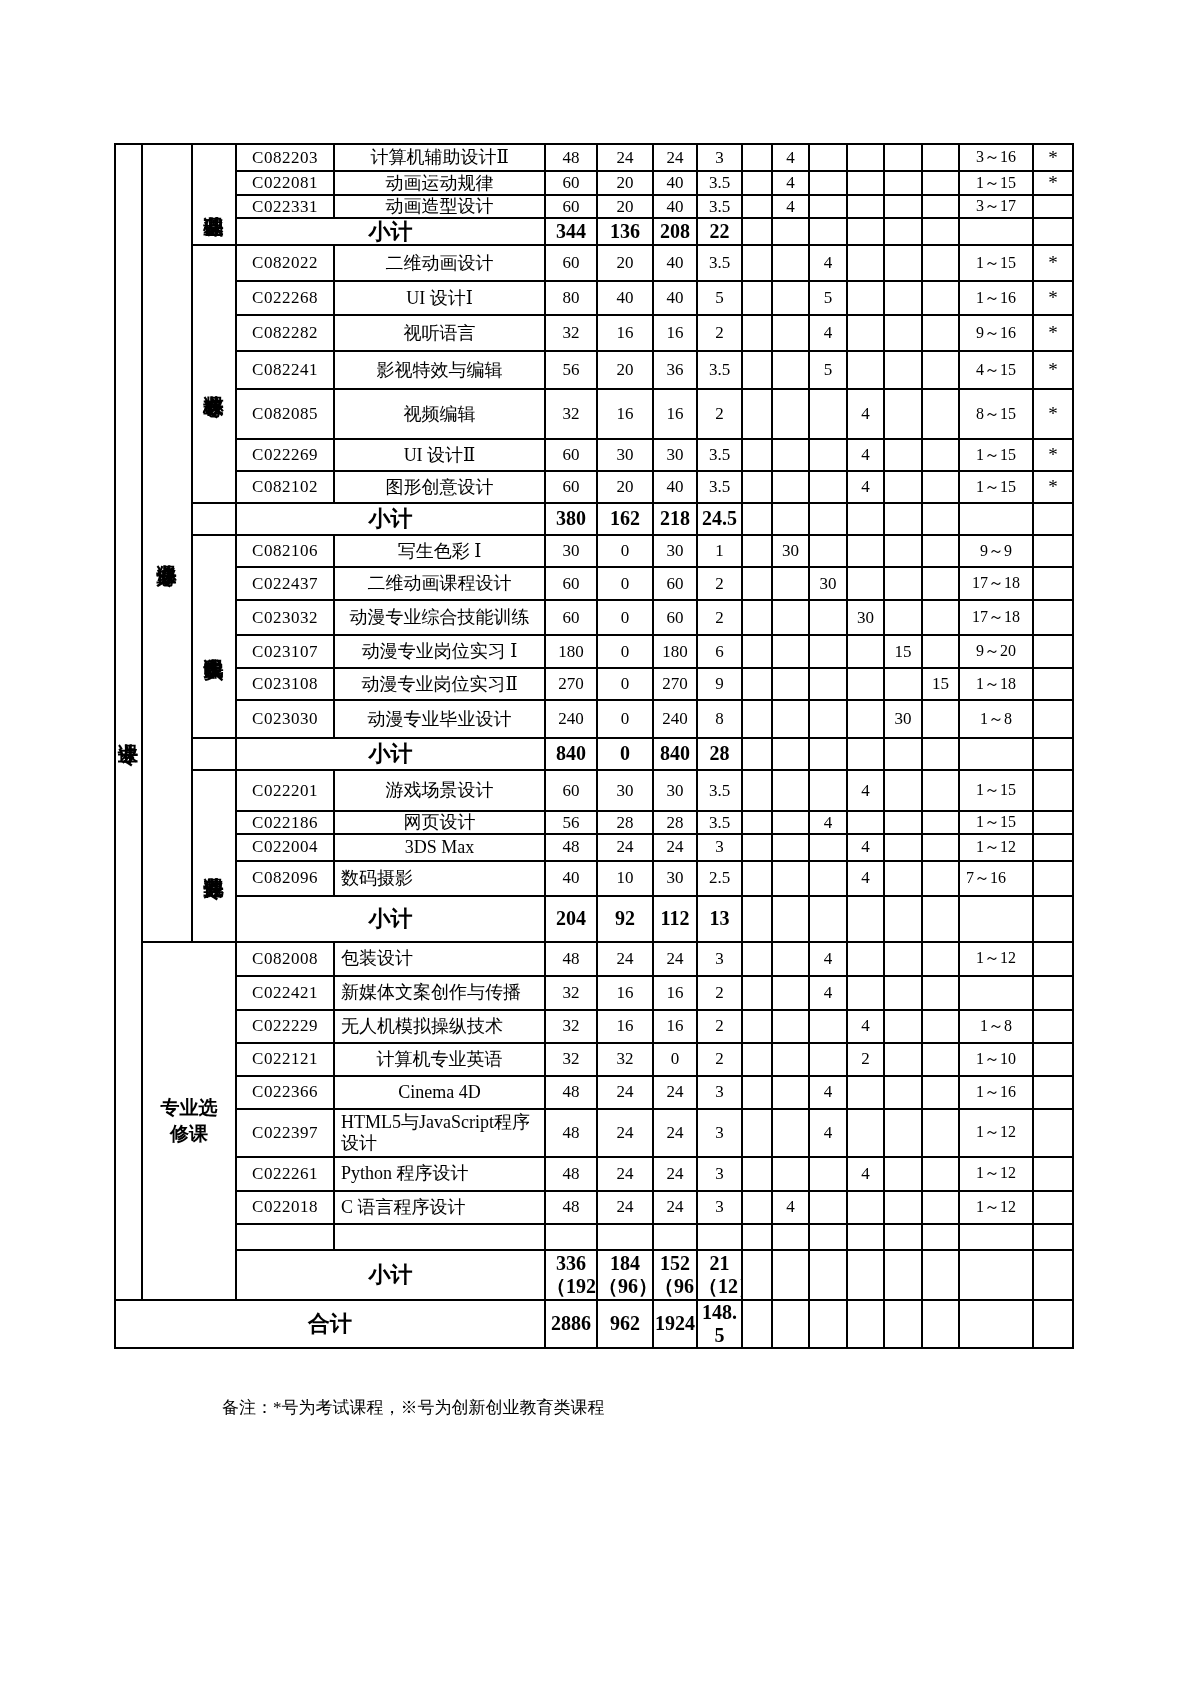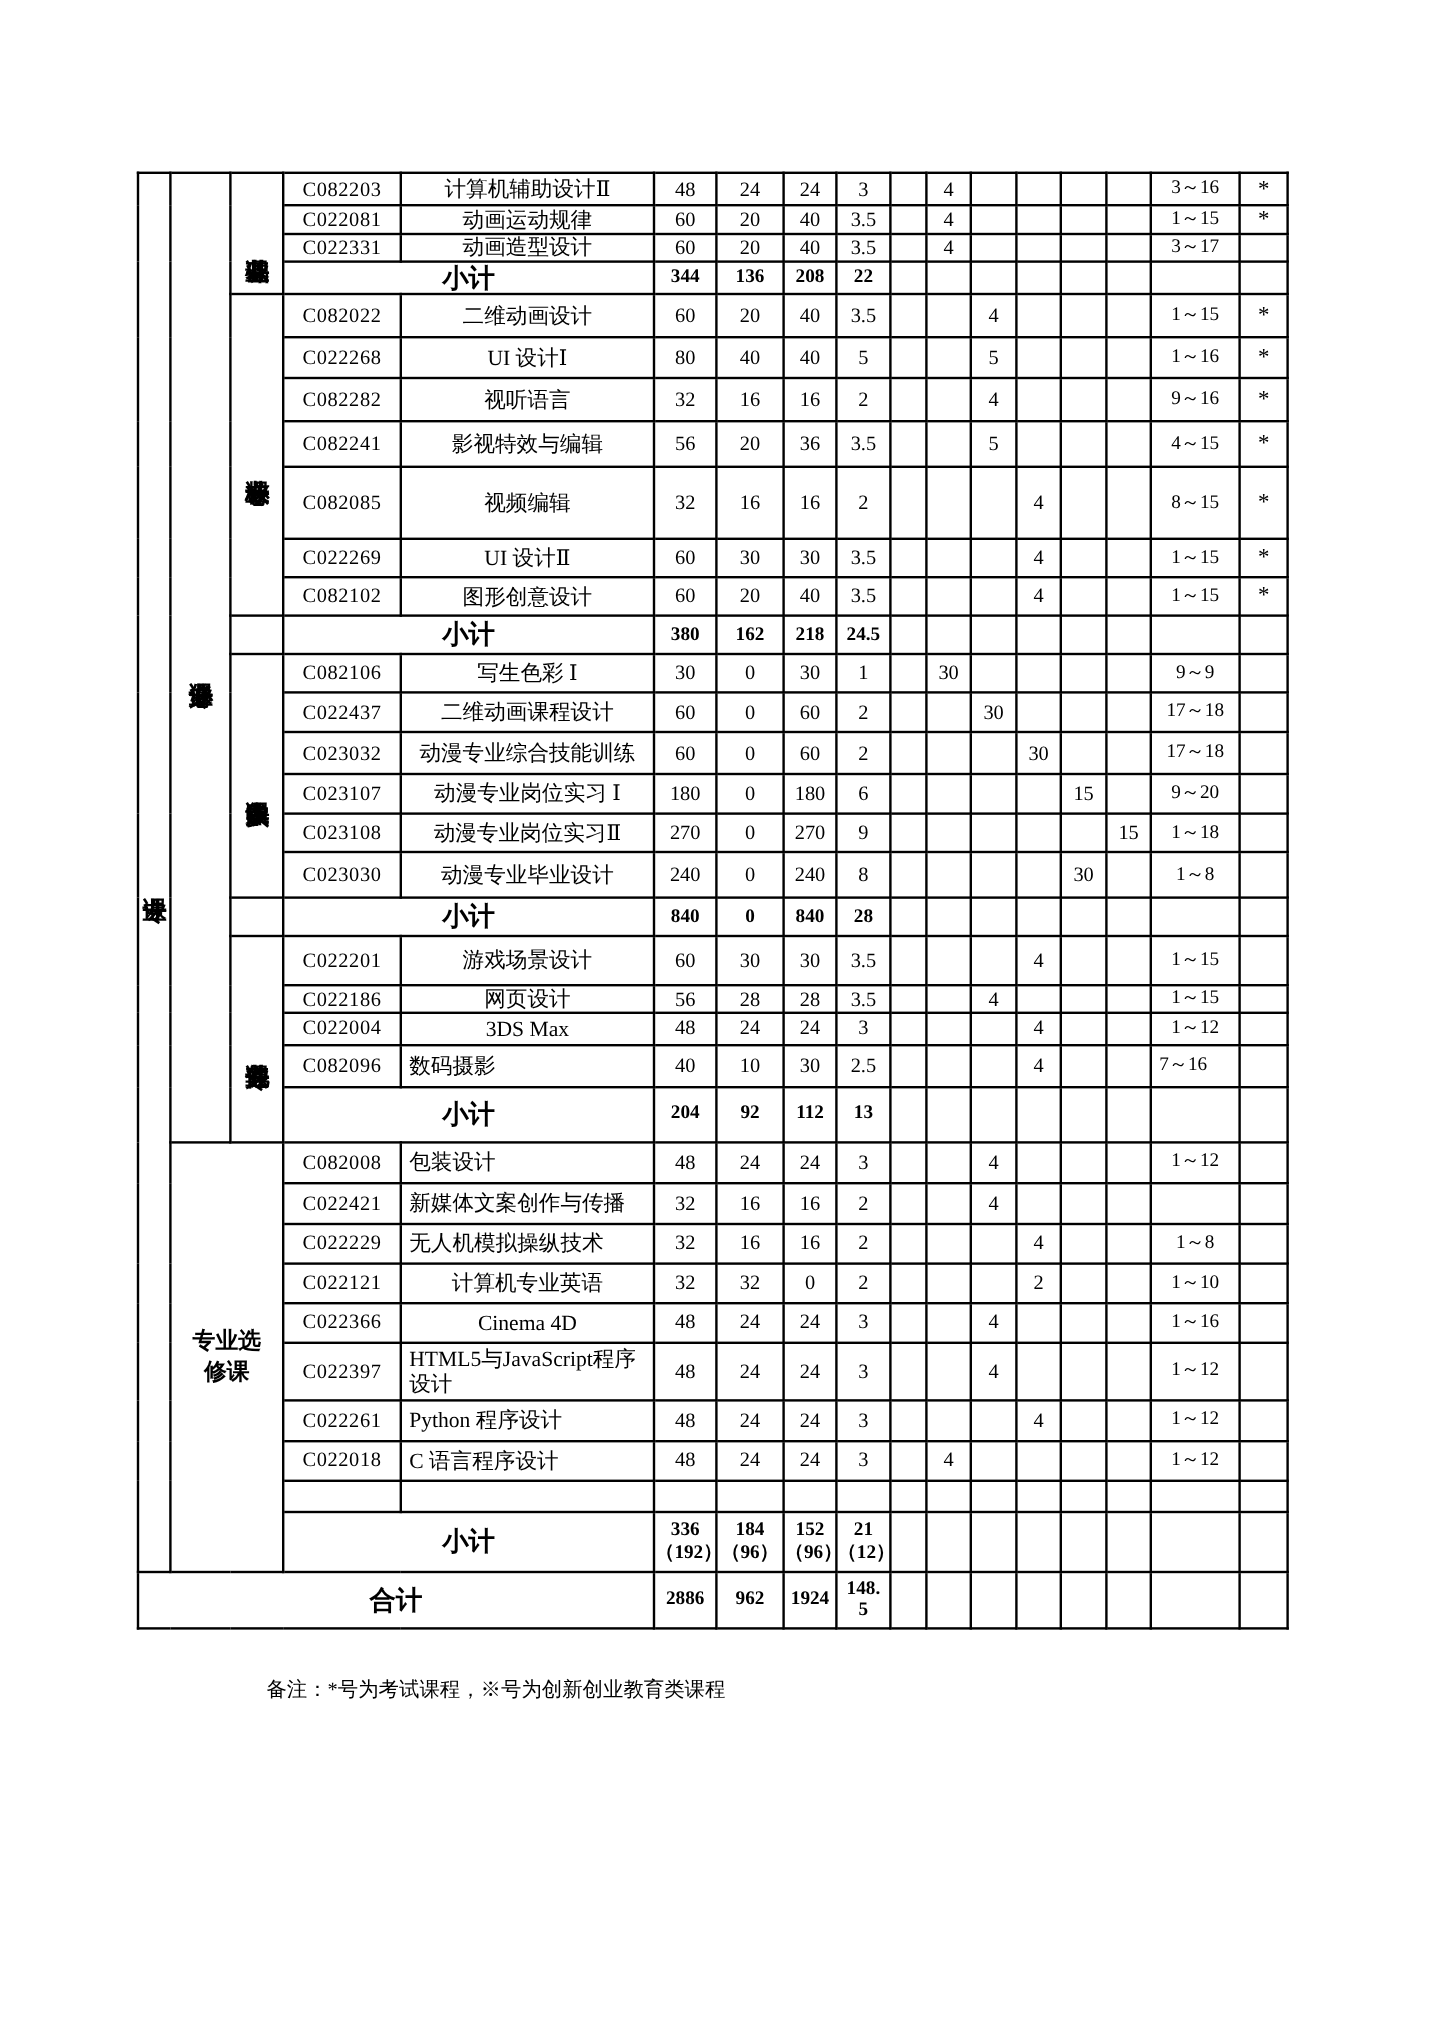"344" td.ml { font-size: 16px -> 20px }
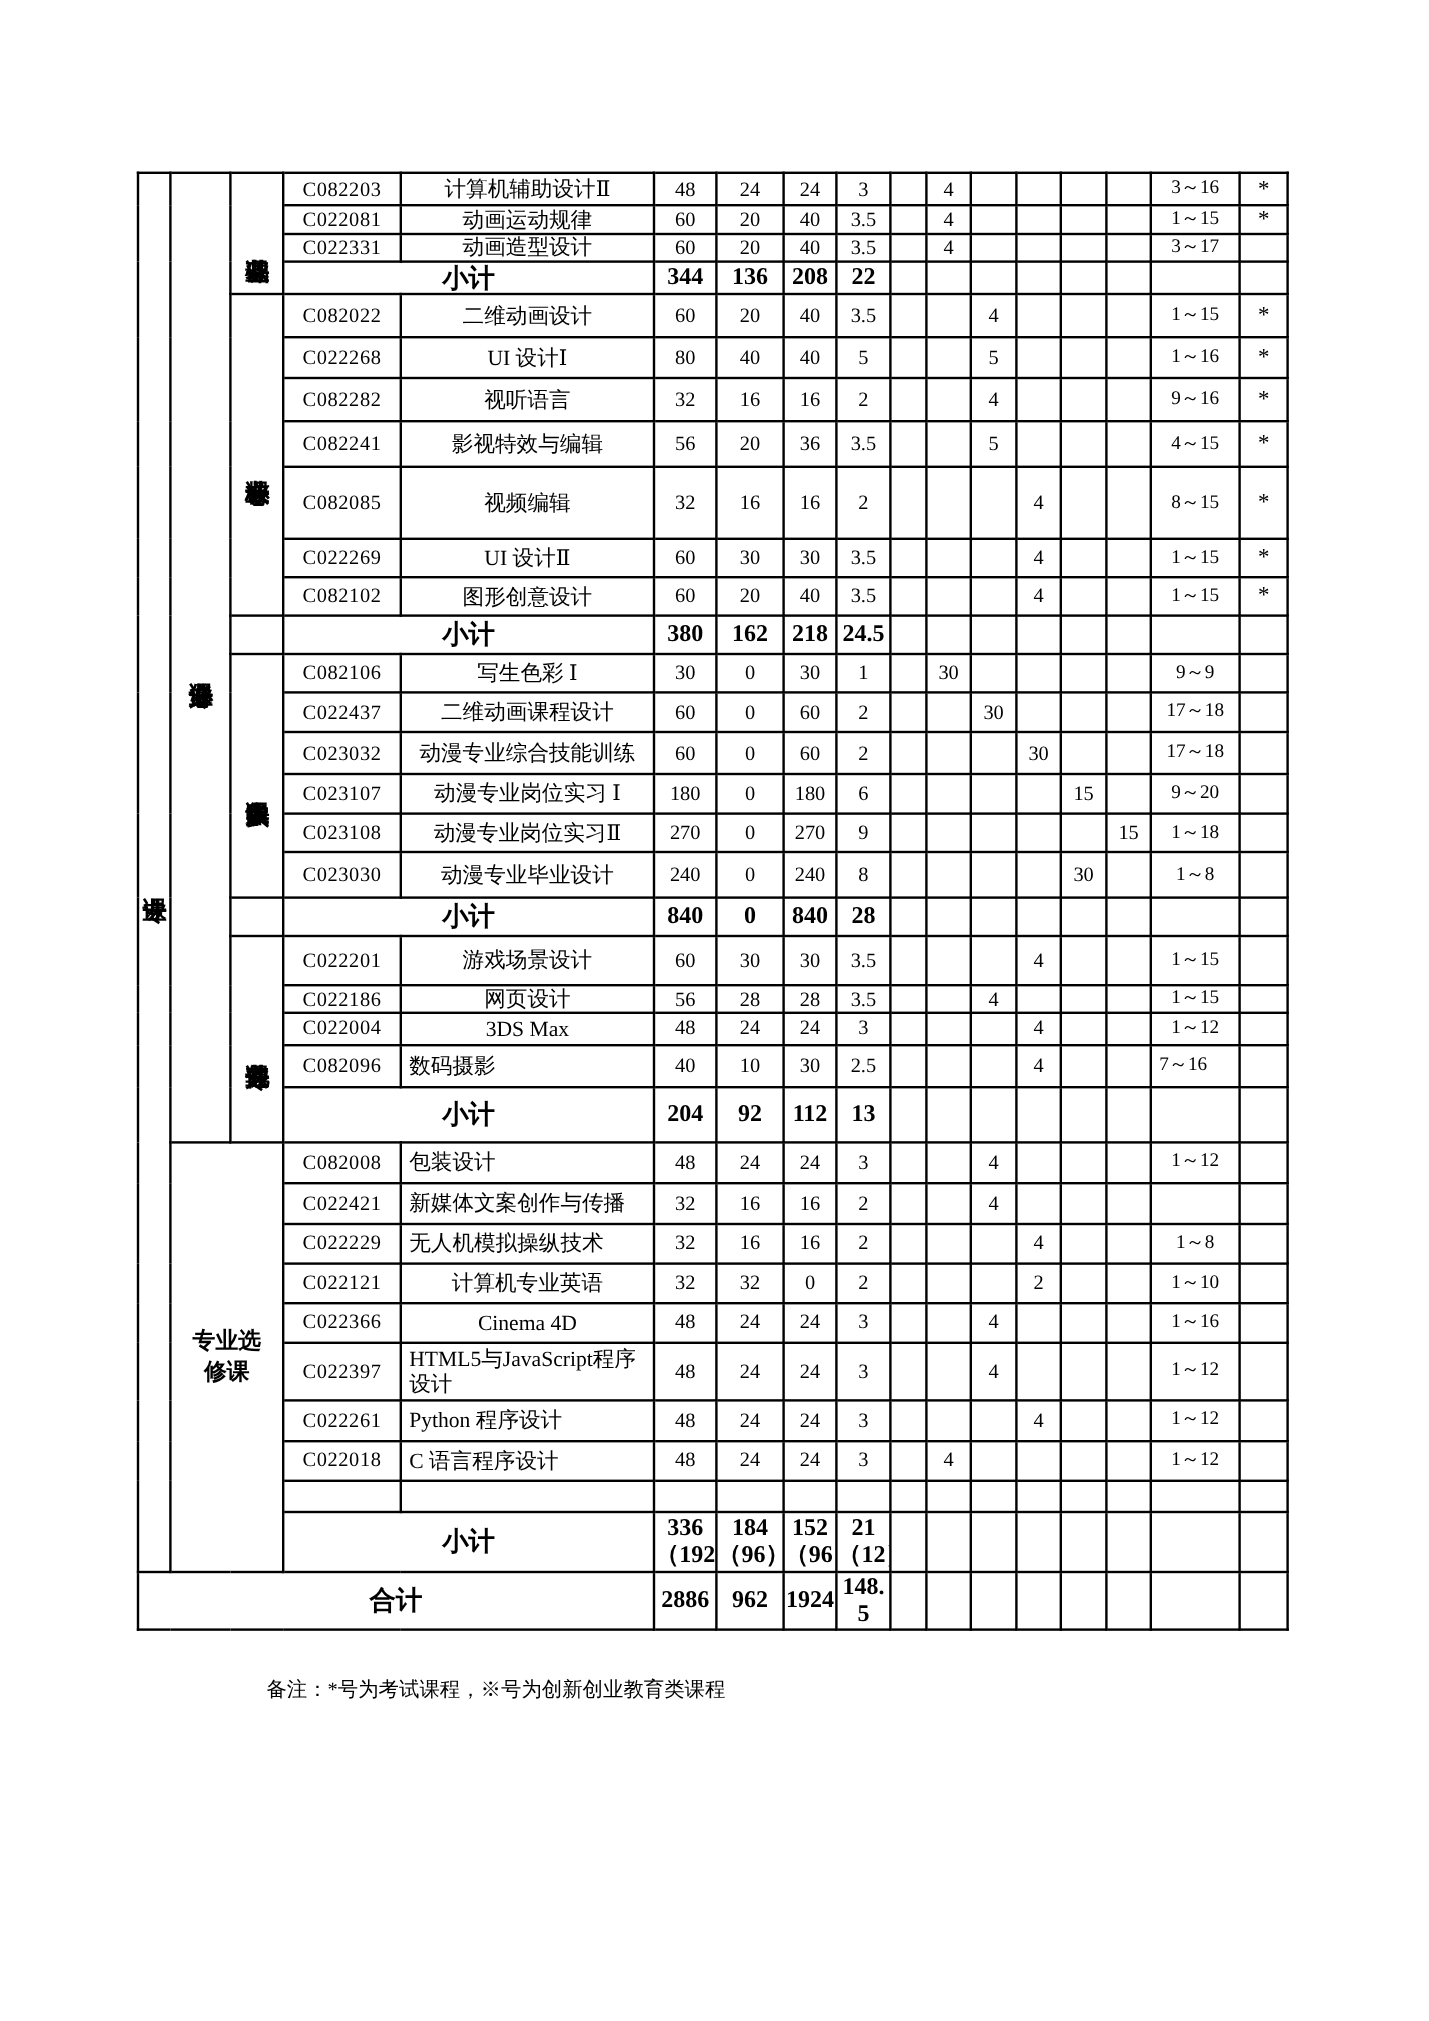"C082085" tr { height: 60px -> 50px }
